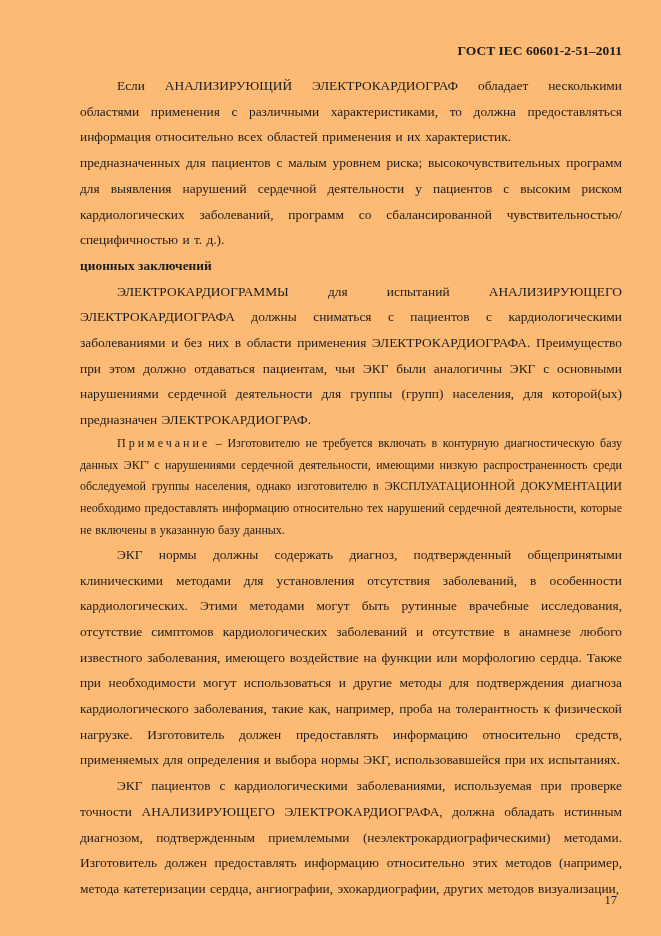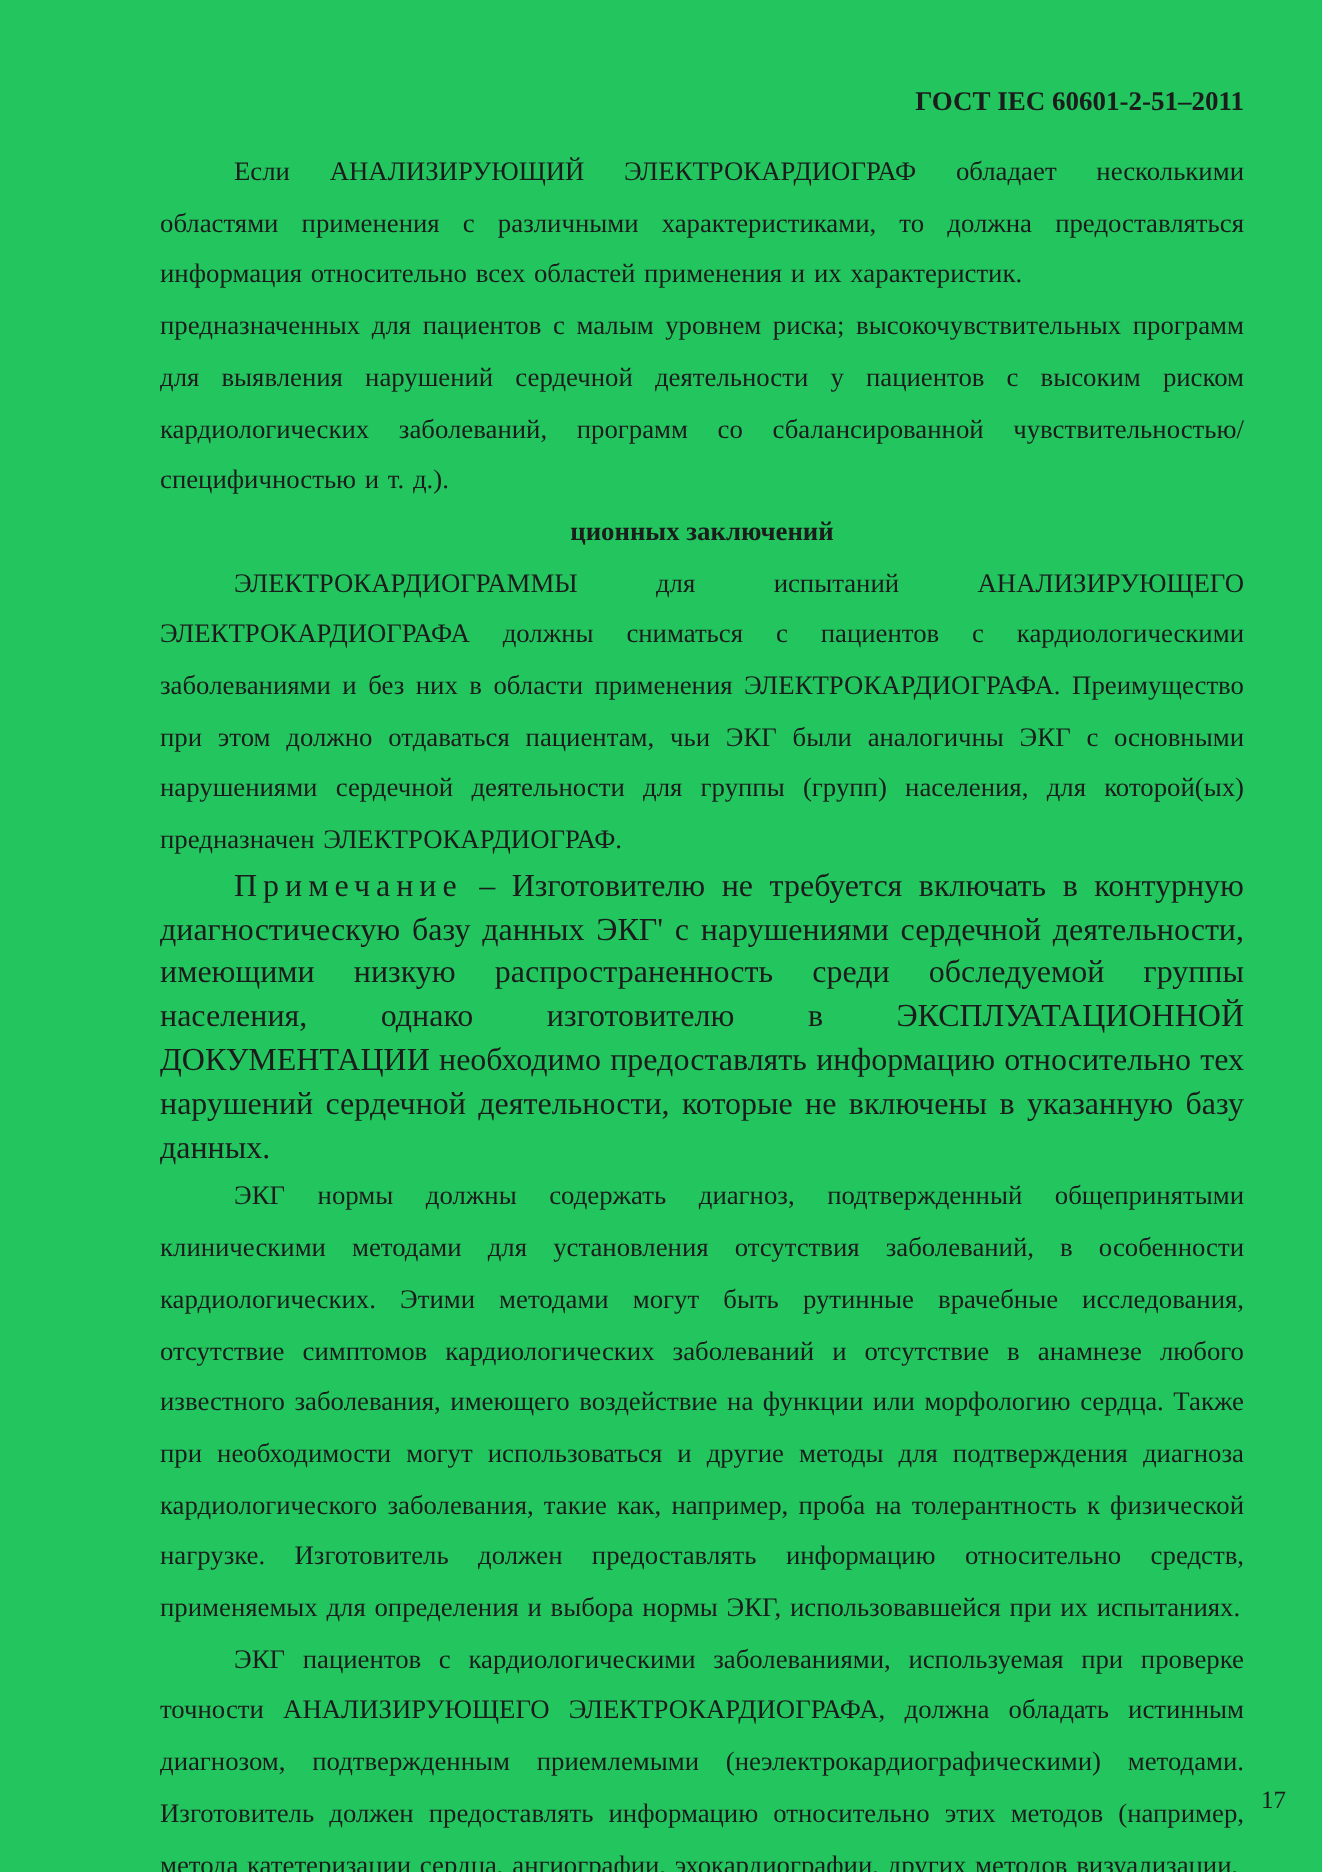"ГОСТ IEC 60601-2-51–2011" .page { background: #22c55e -> #fdba74 }
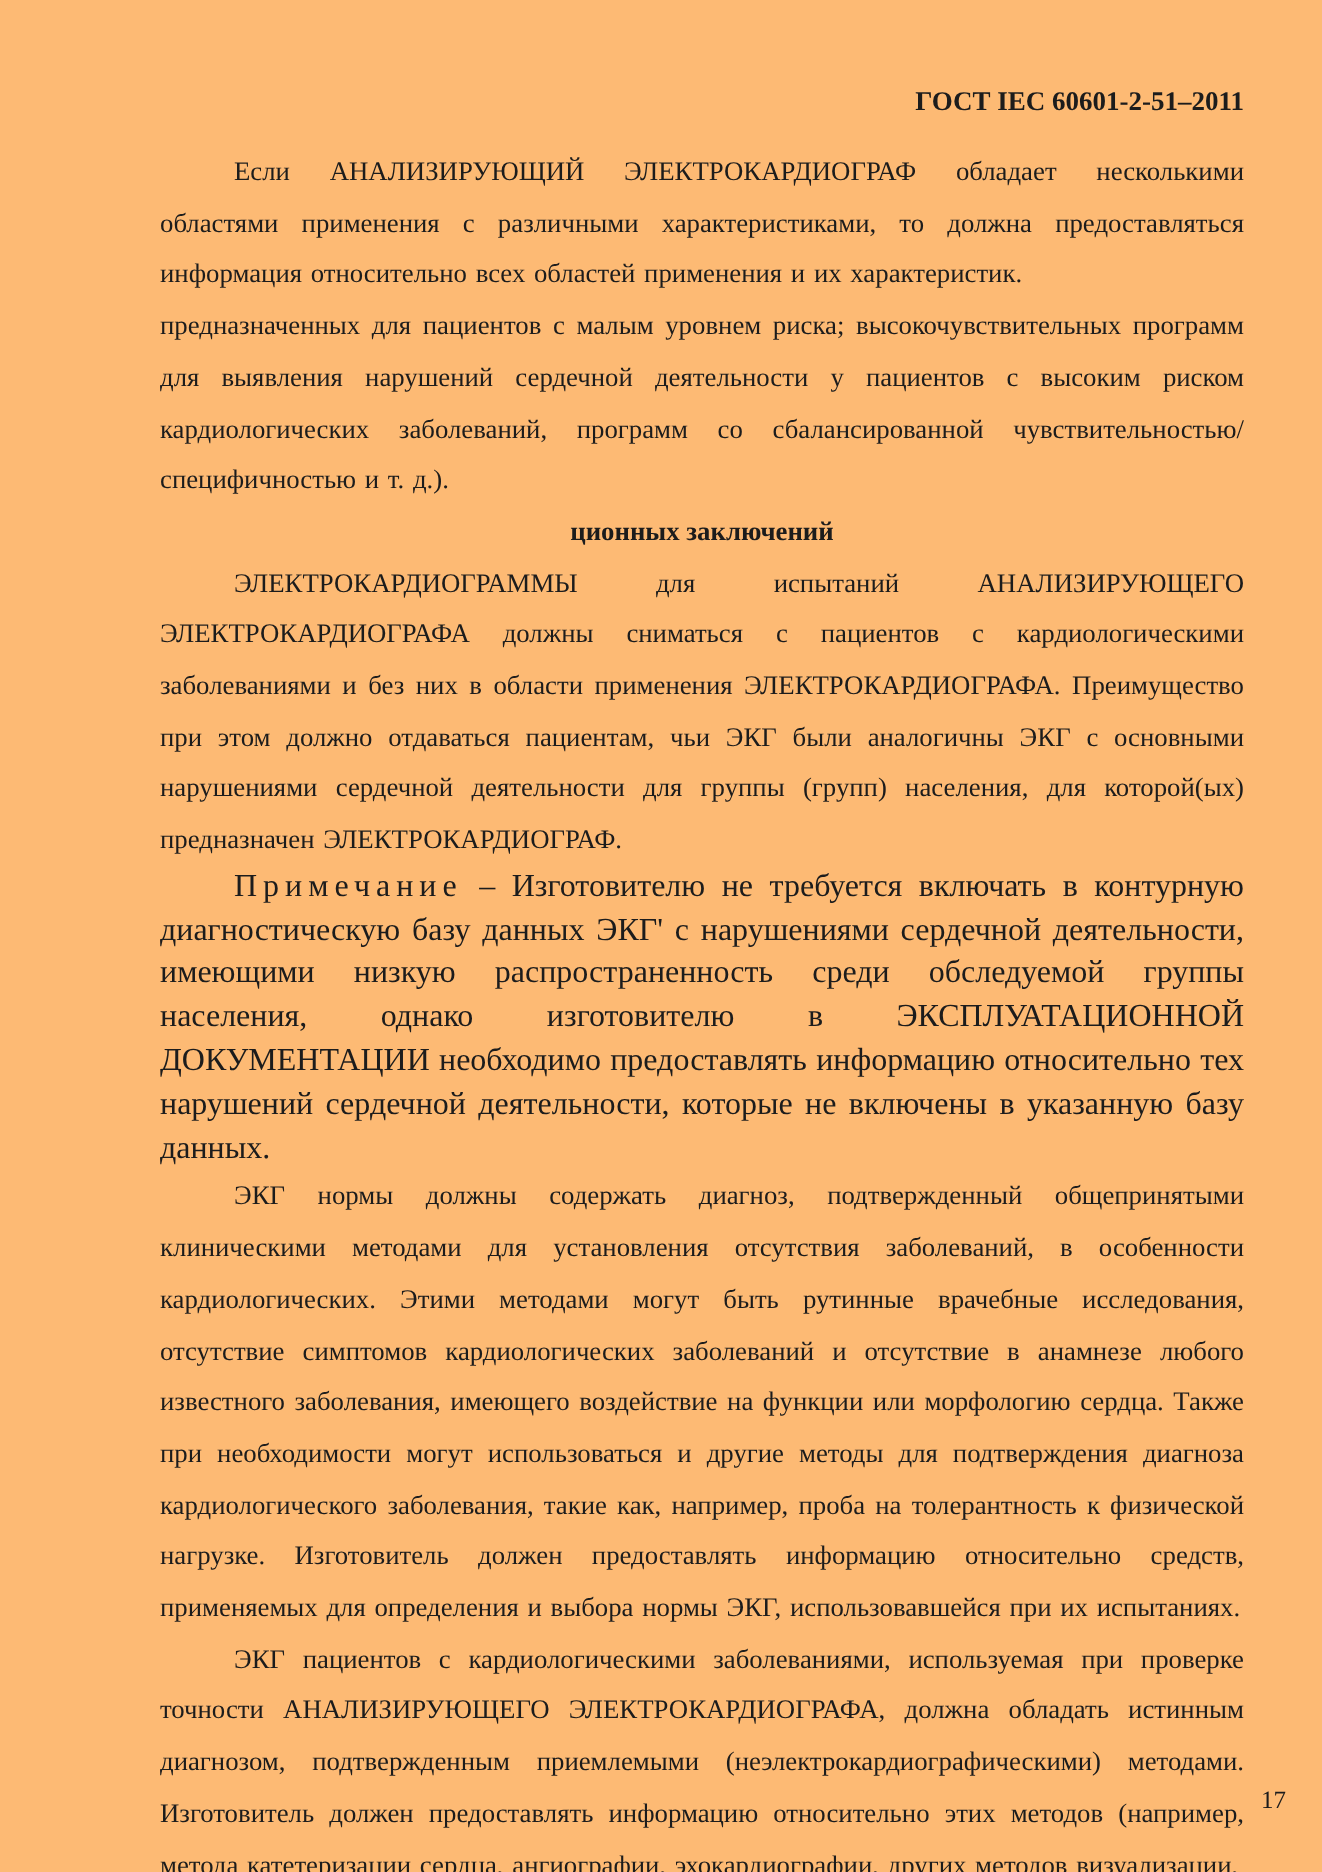"ционных заключений" .section-heading .h-line2 { text-align: center -> left }
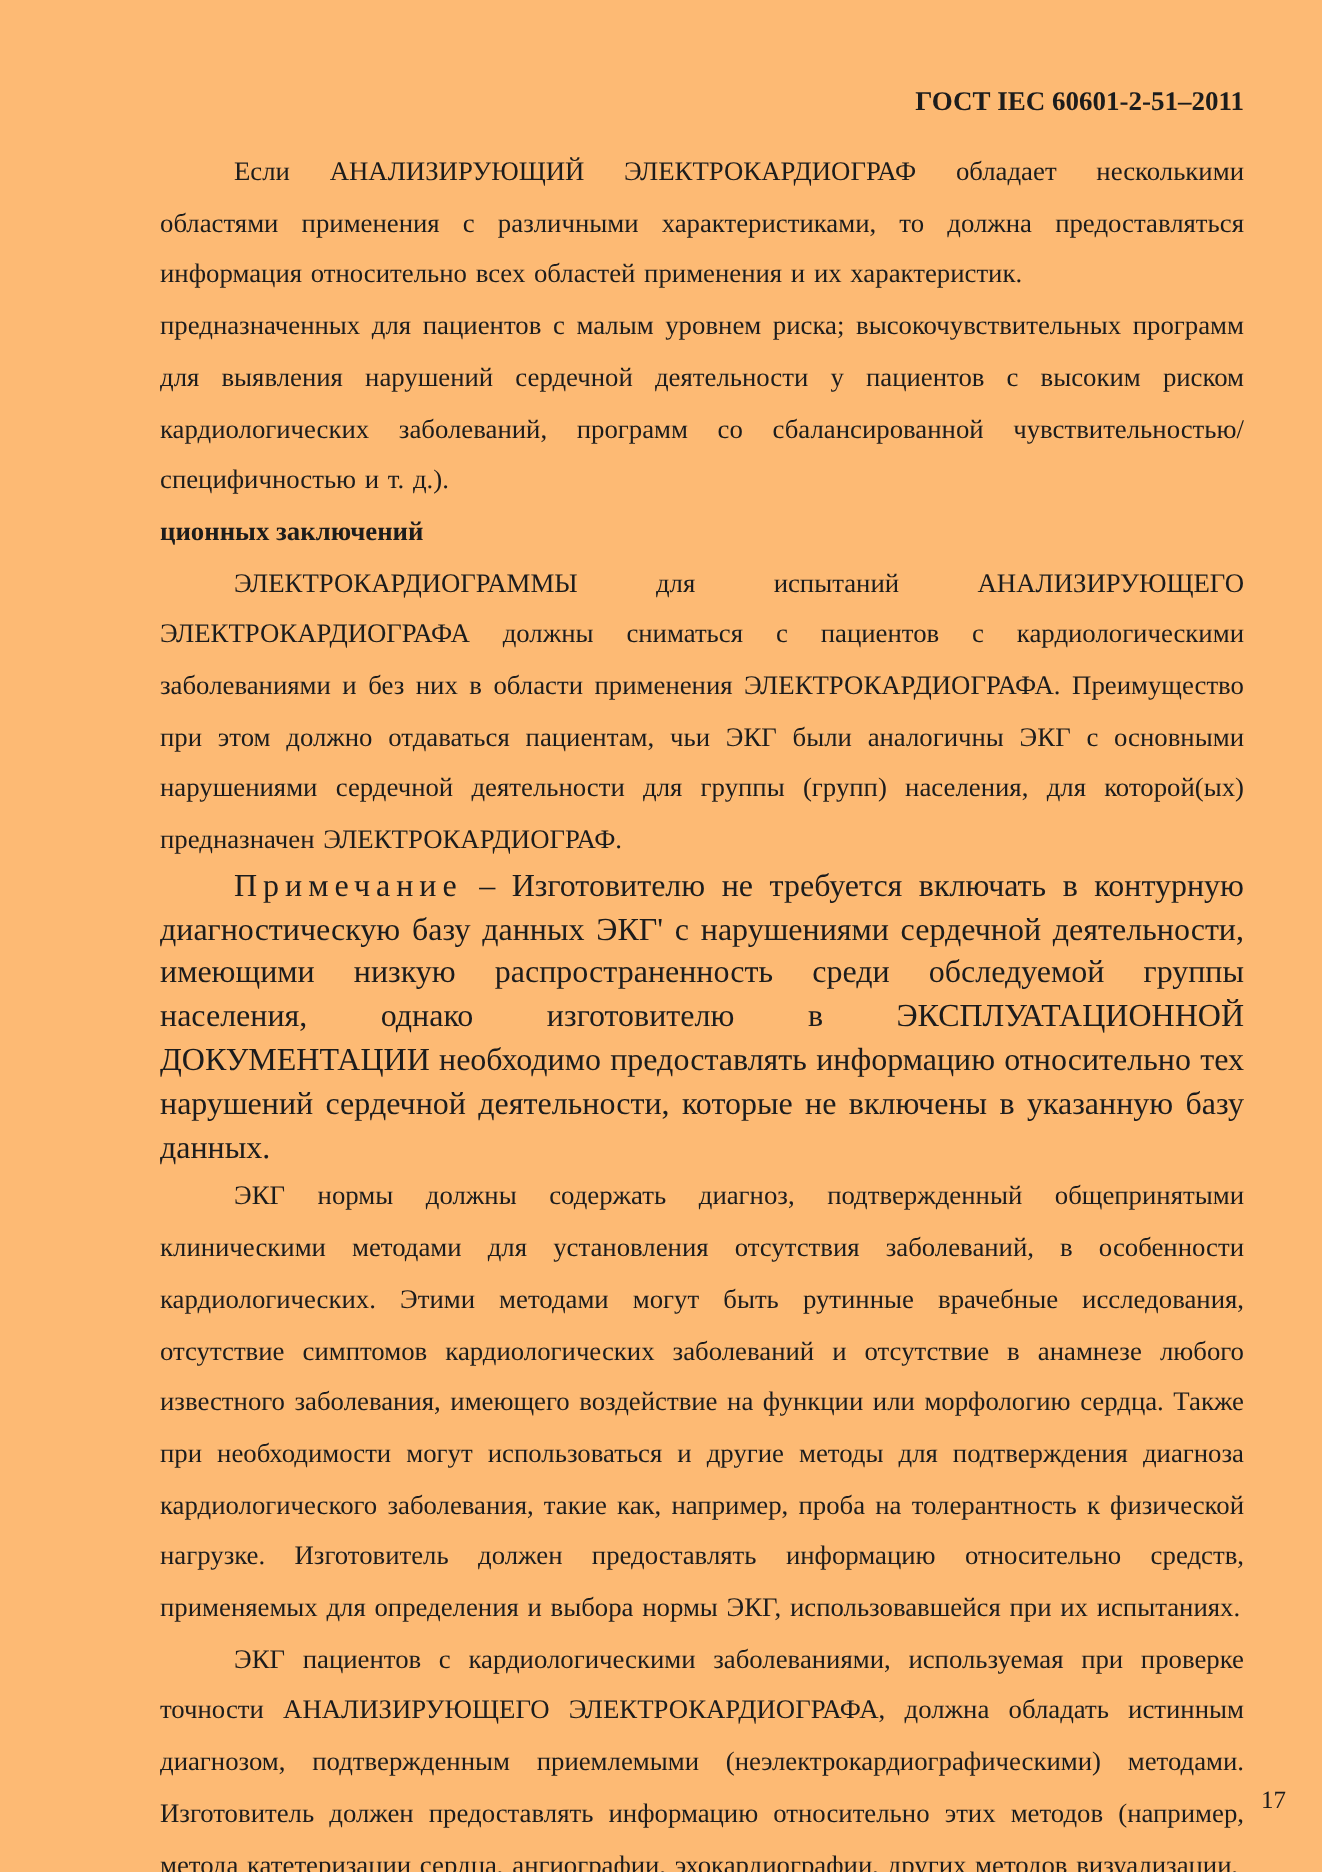"Примечание – Изготовителю не требуется" p.note-para { font-size: 16px -> 12px }
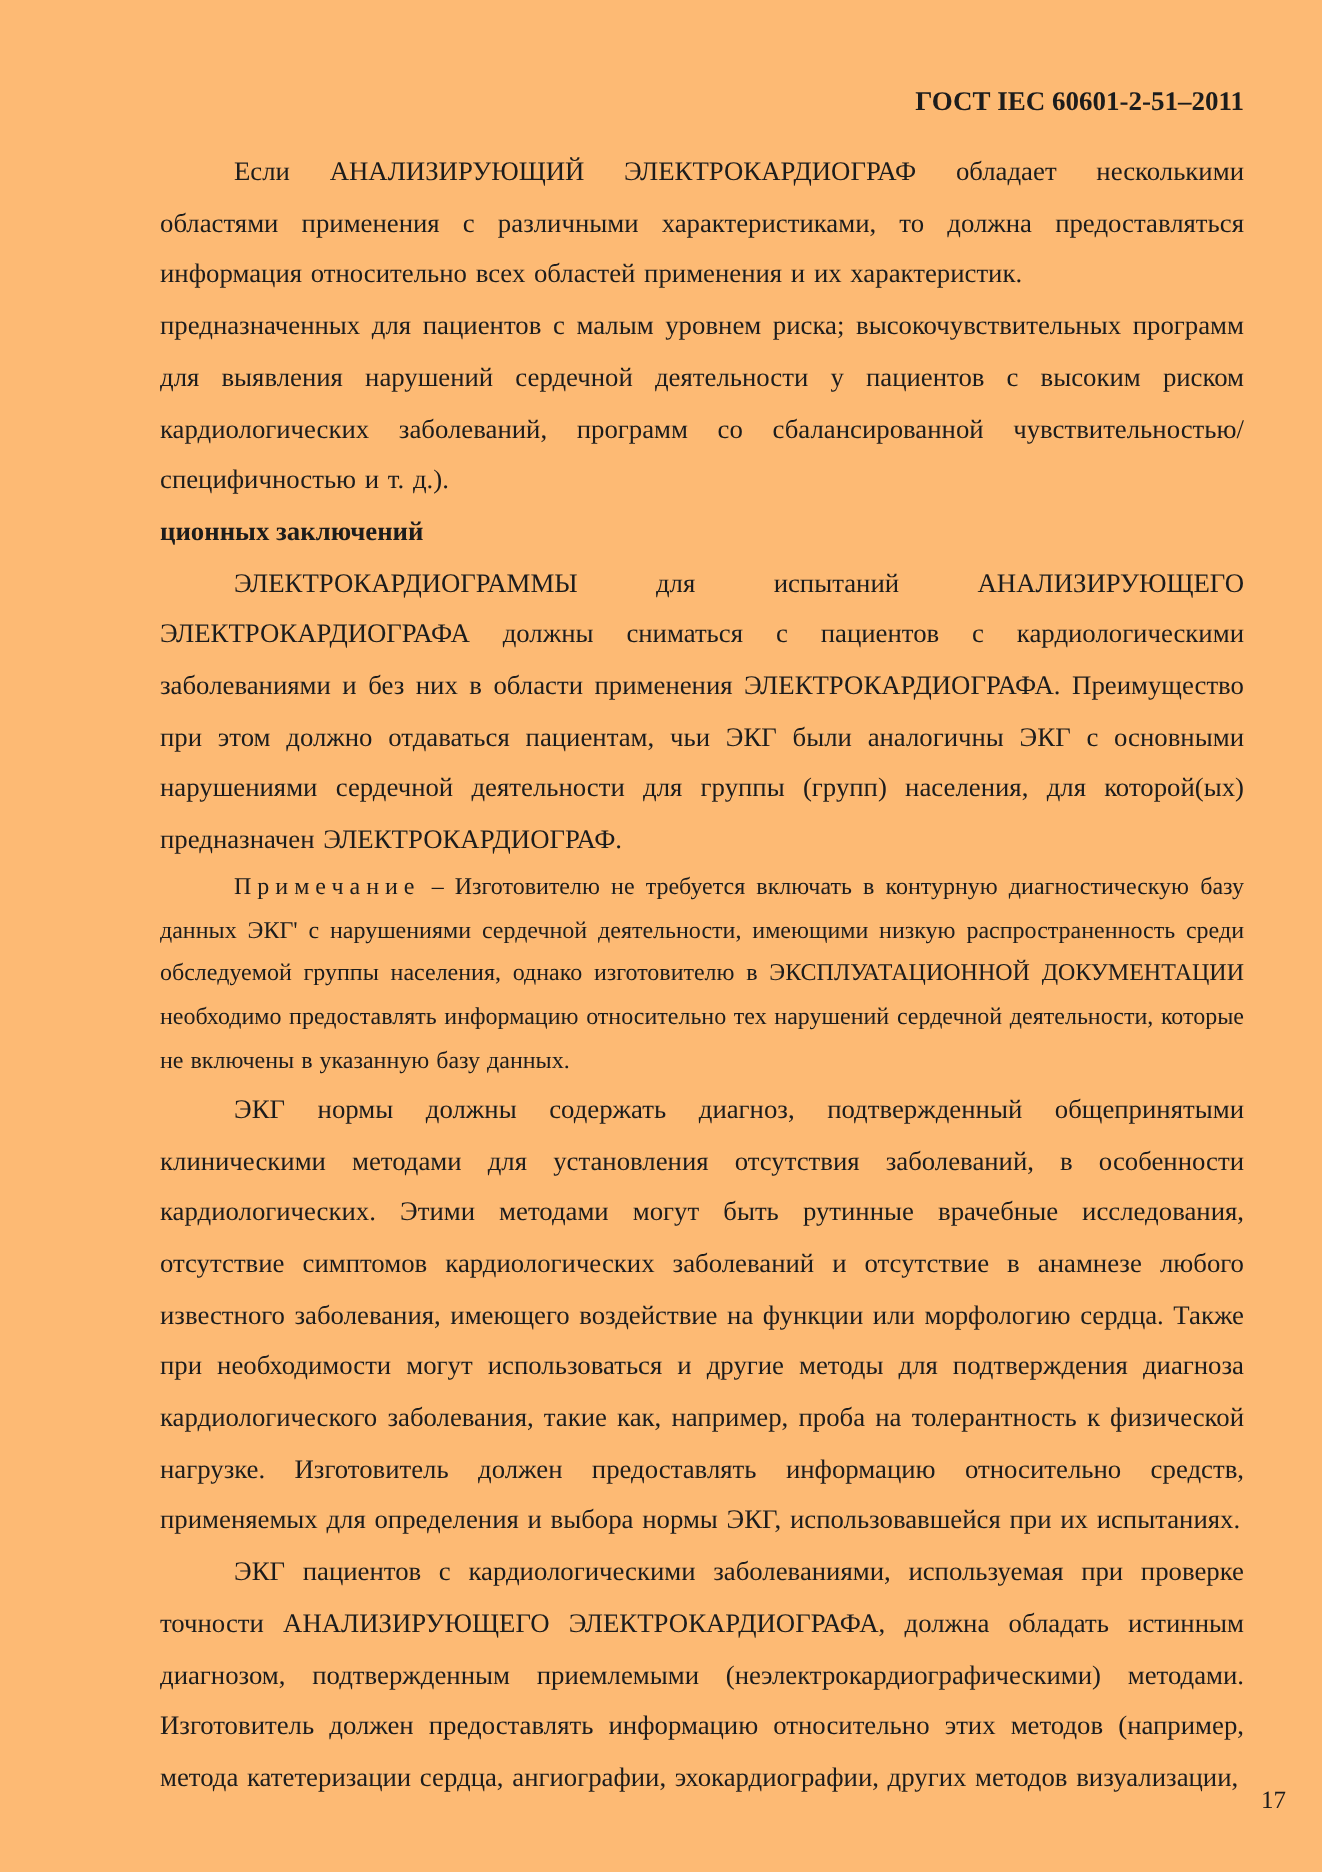"17" .page-number { right: 18px -> 44px }
